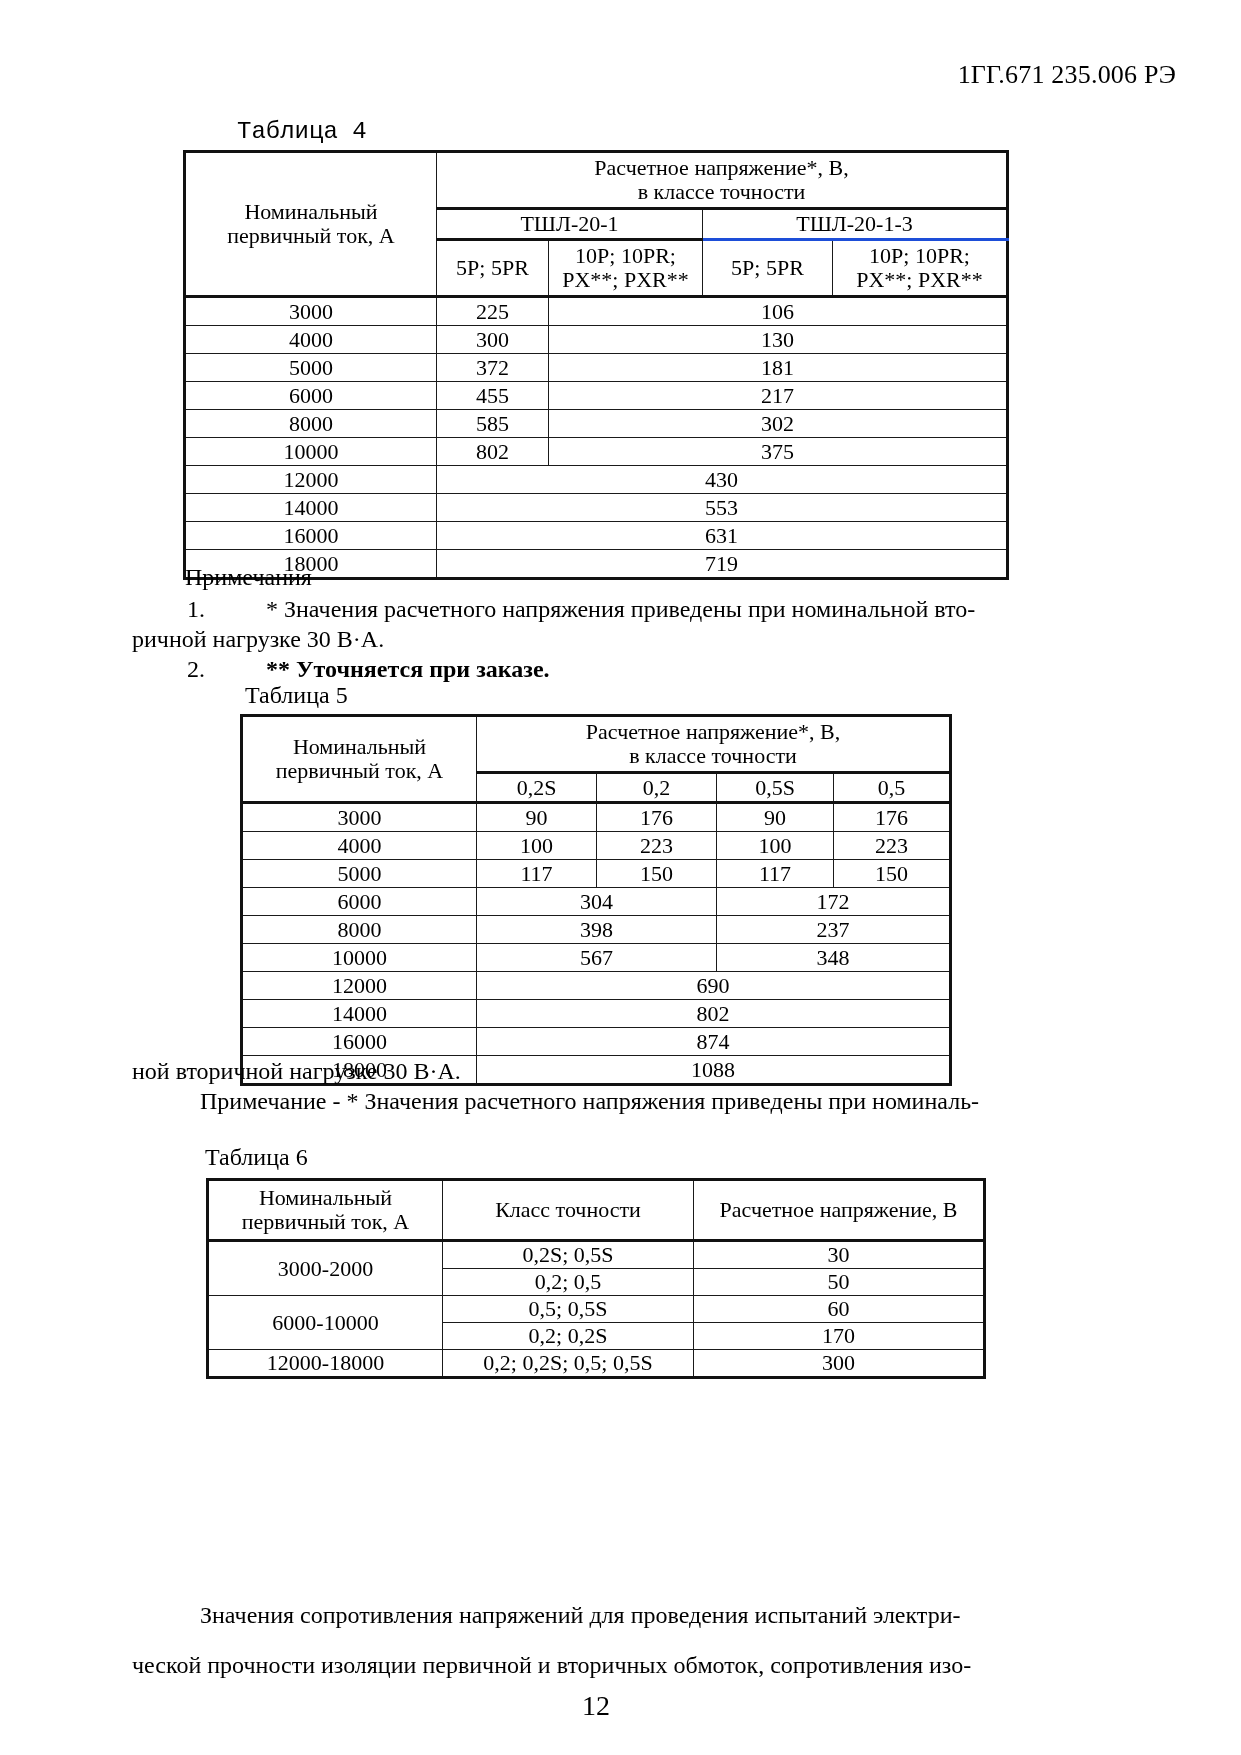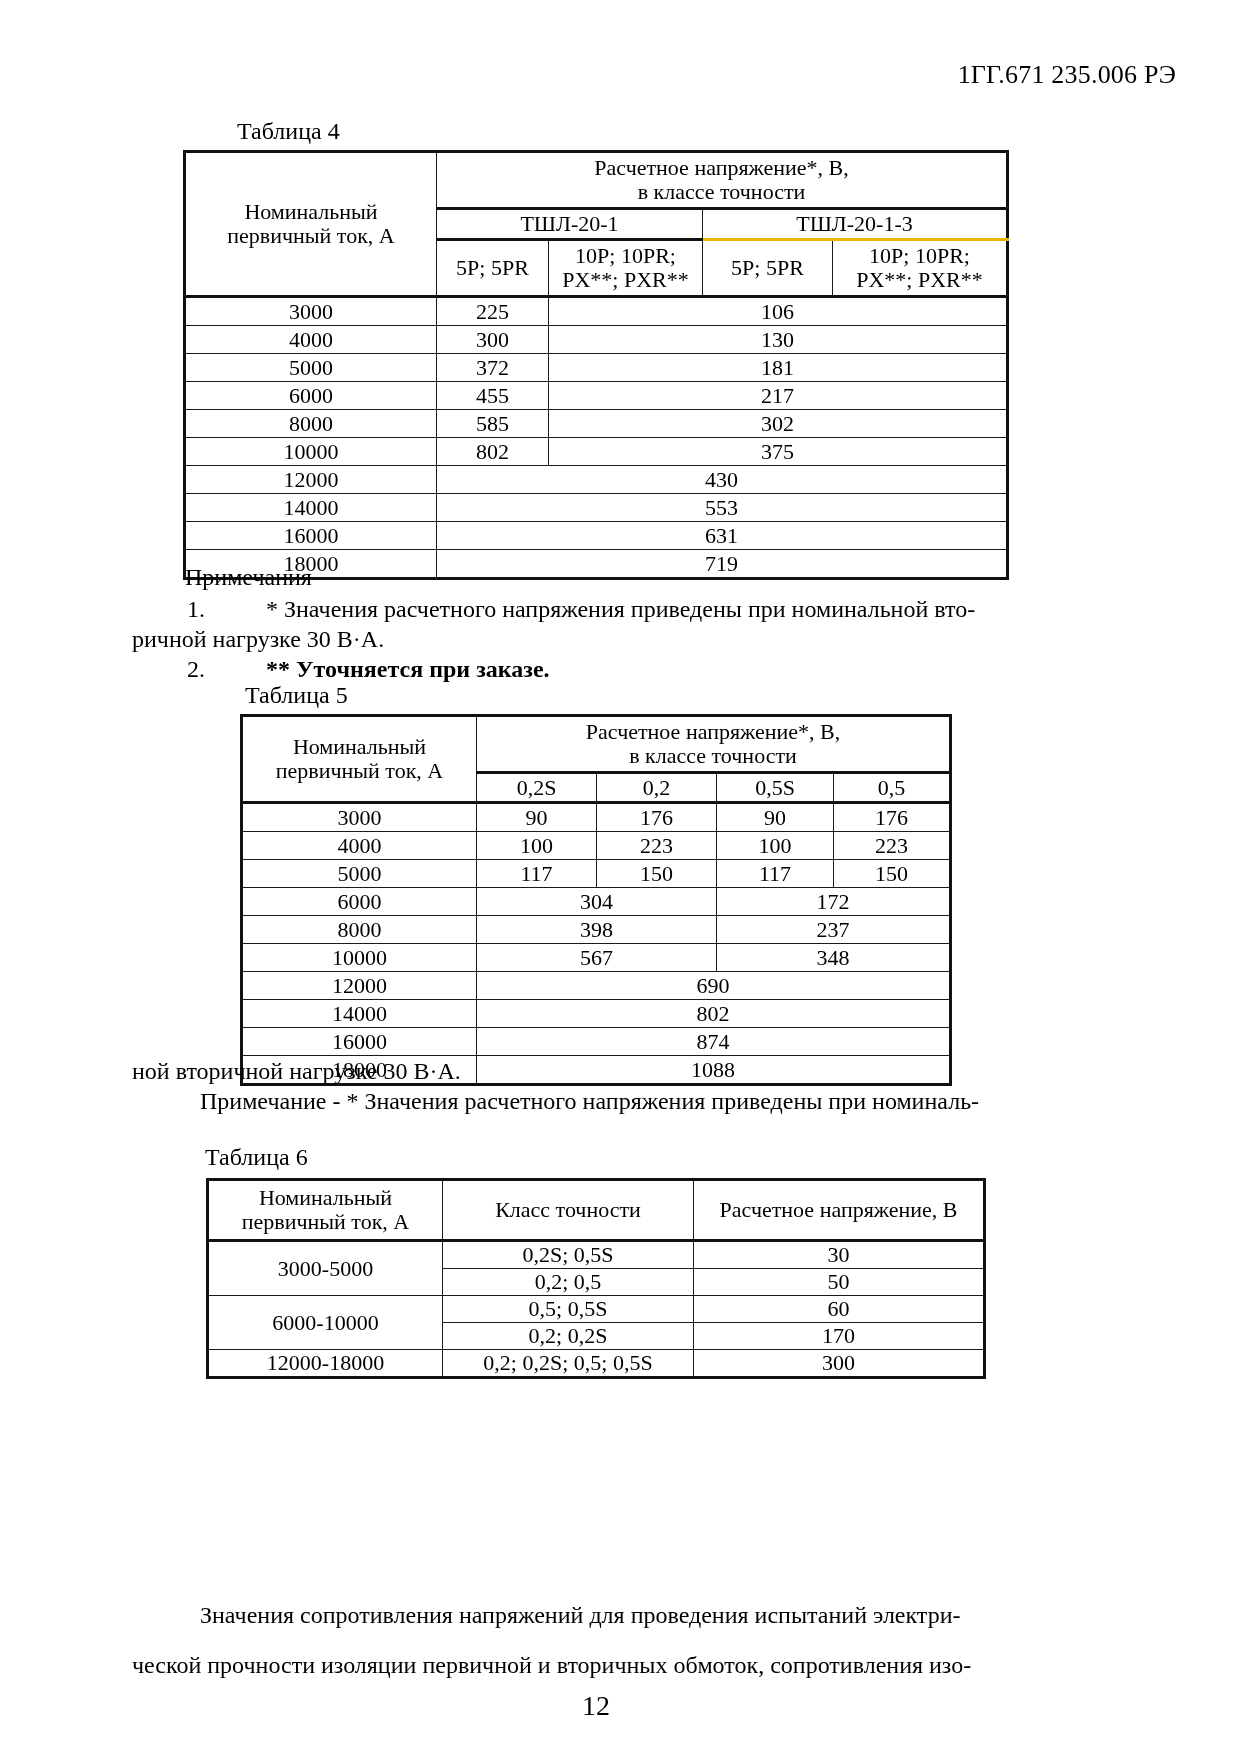"Таблица 4" div.abs { font-family: none -> Liberation Mono, monospace }
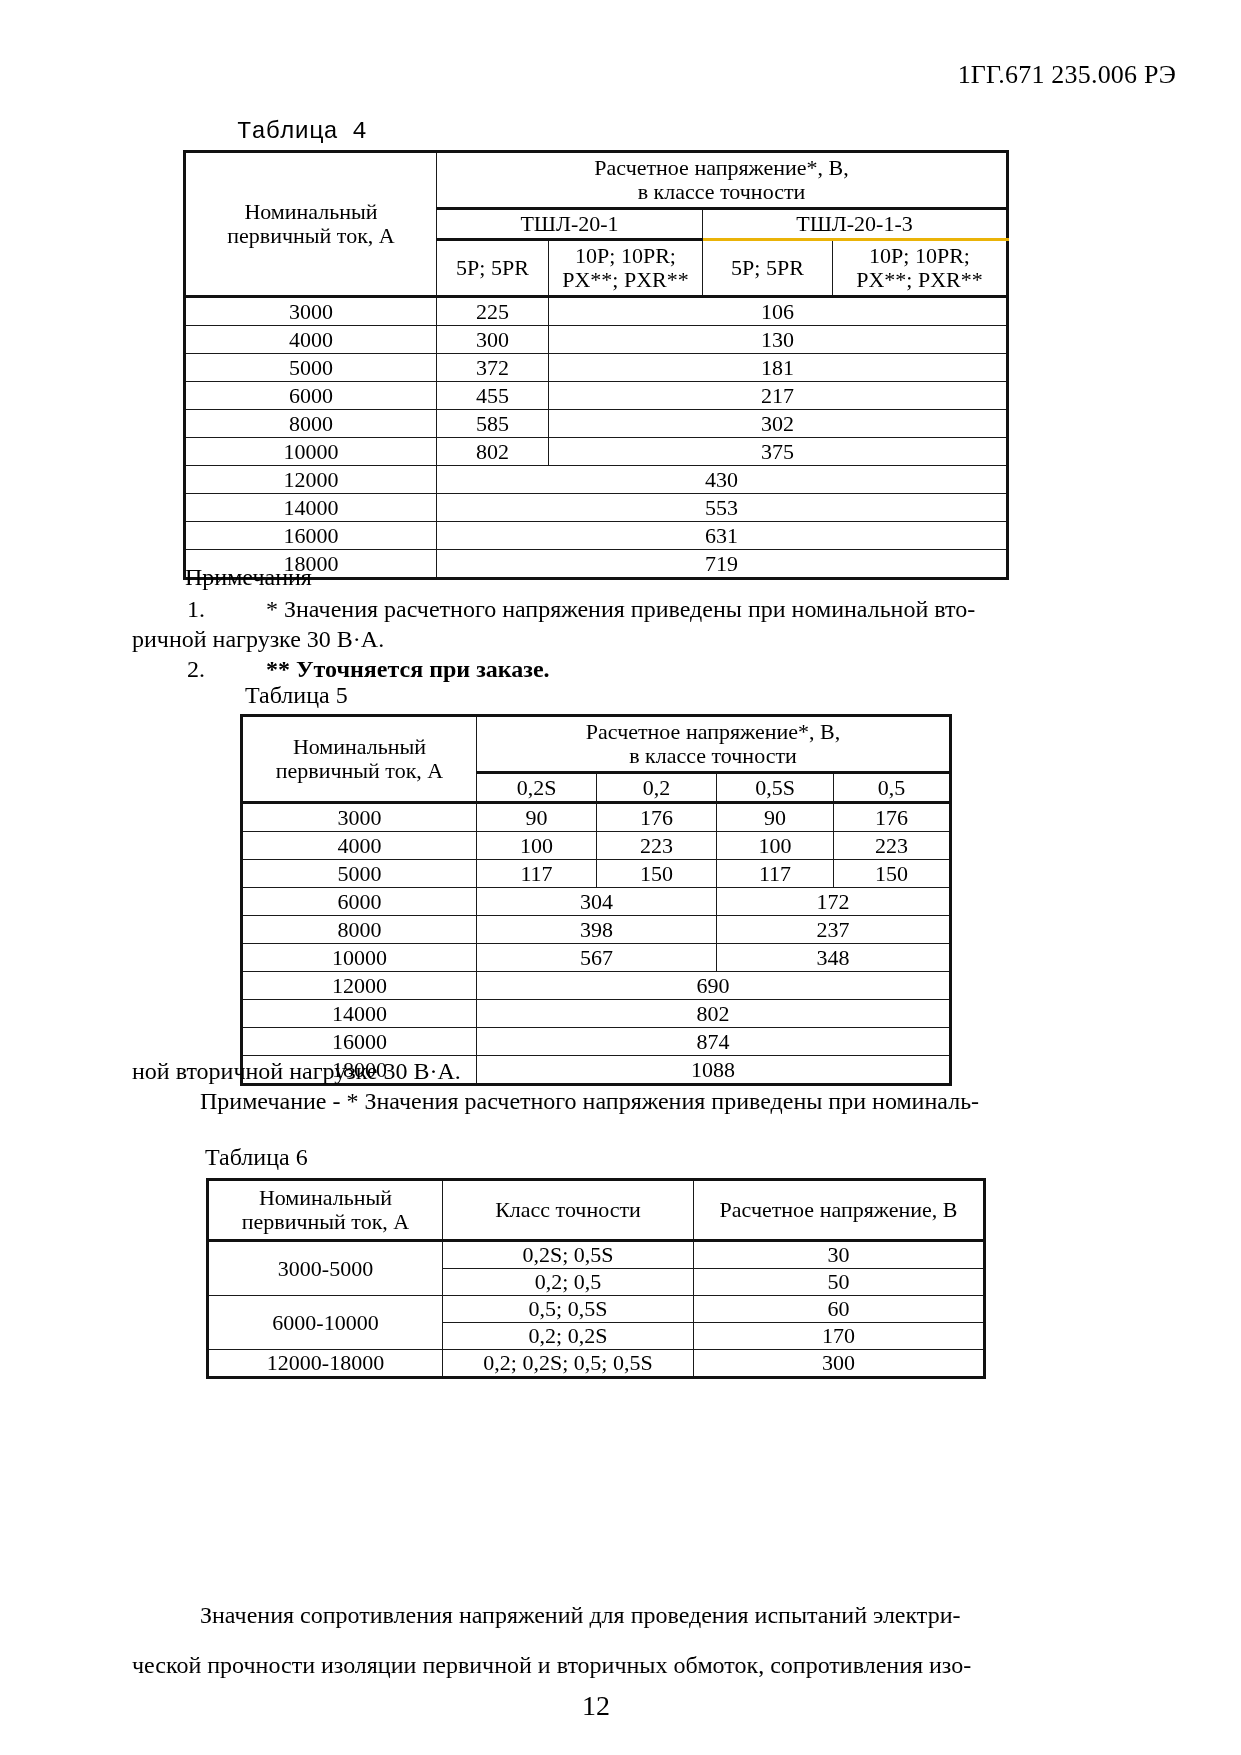"ТШЛ-20-1-3" th { border-bottom: 3px solid #eab308 -> 3px solid #1d4ed8 }
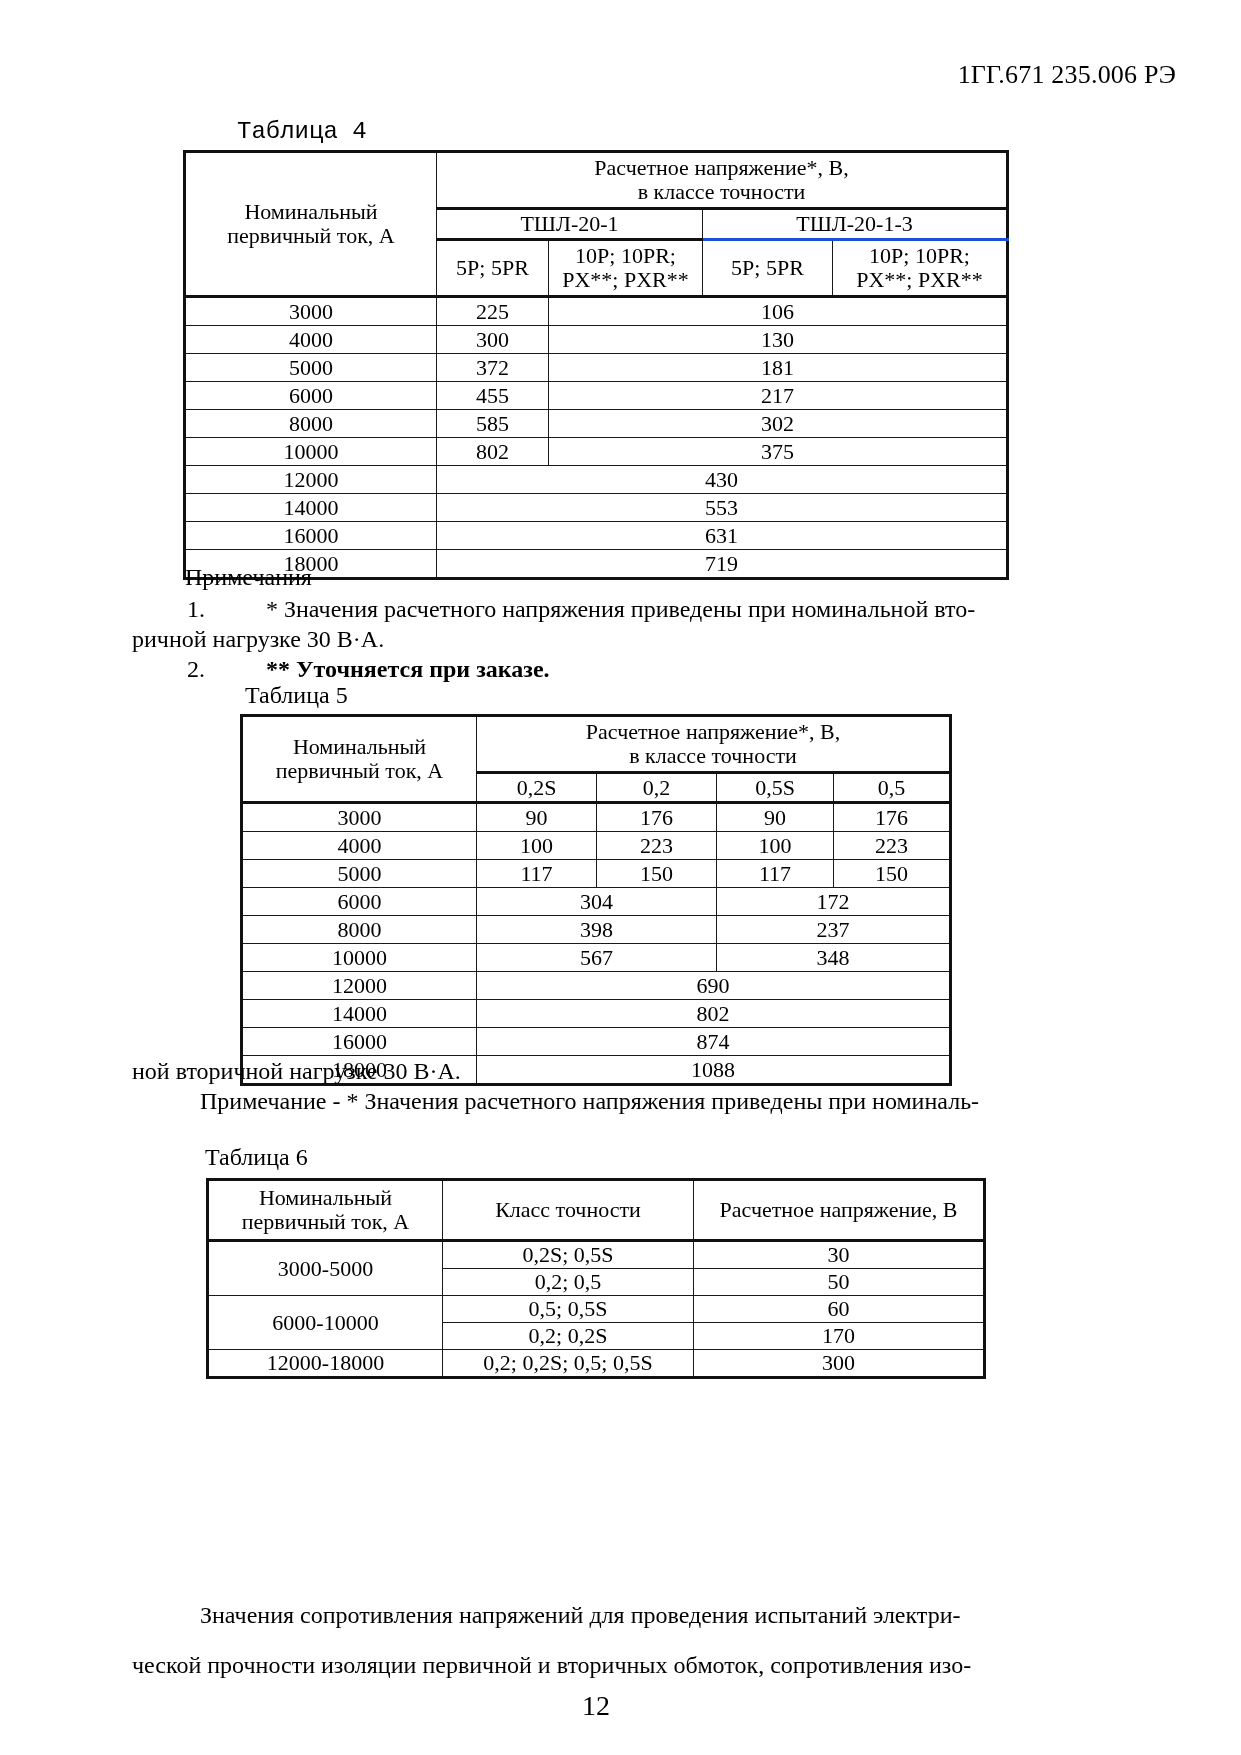"3000-5000" td { text: 3000-5000 -> 3000-2000 }
